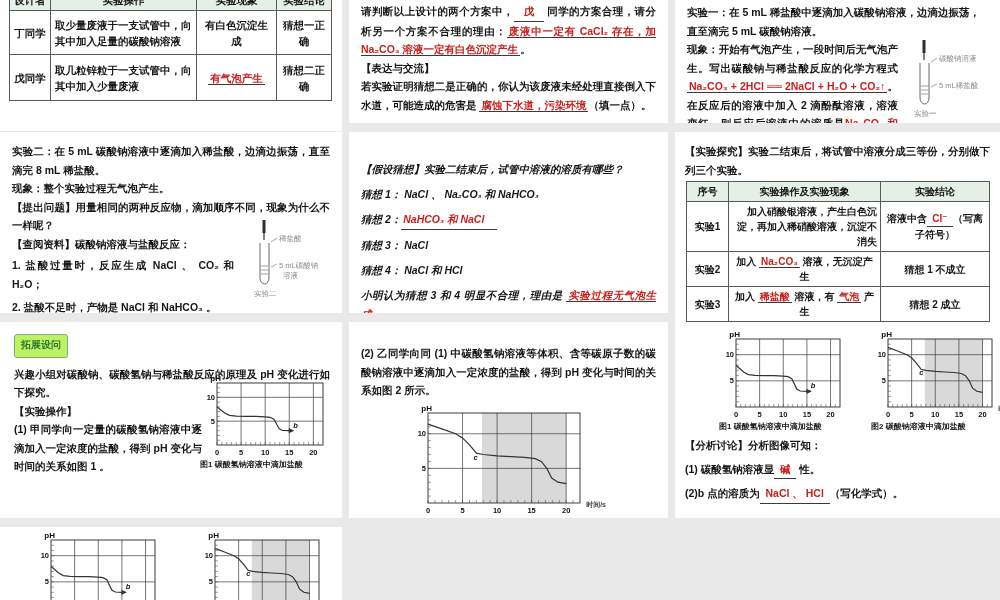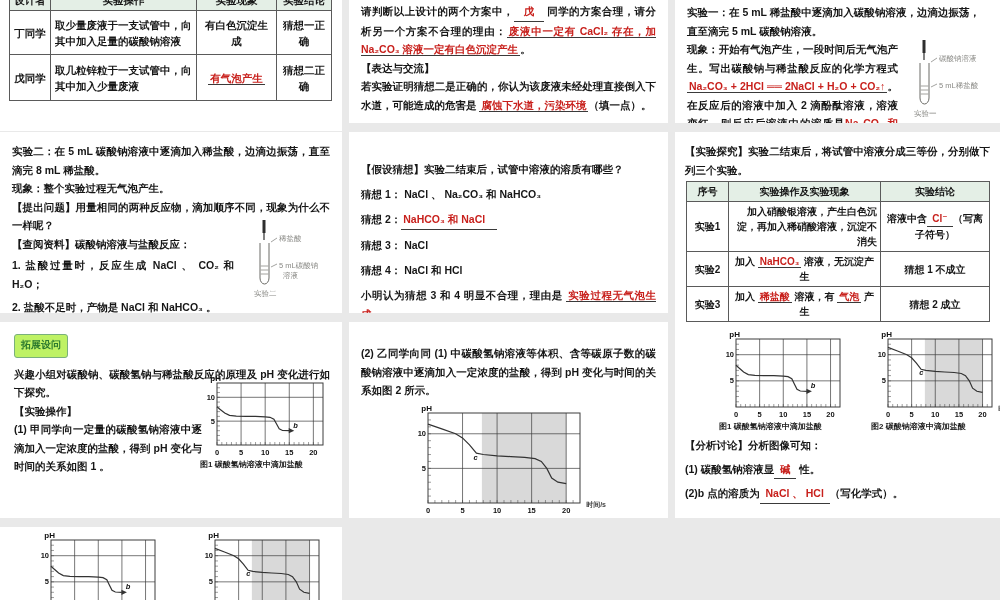"【假设猜想】实验二结束后，试管中溶液的溶质有哪些？" #p5 { font-style: none -> italic }
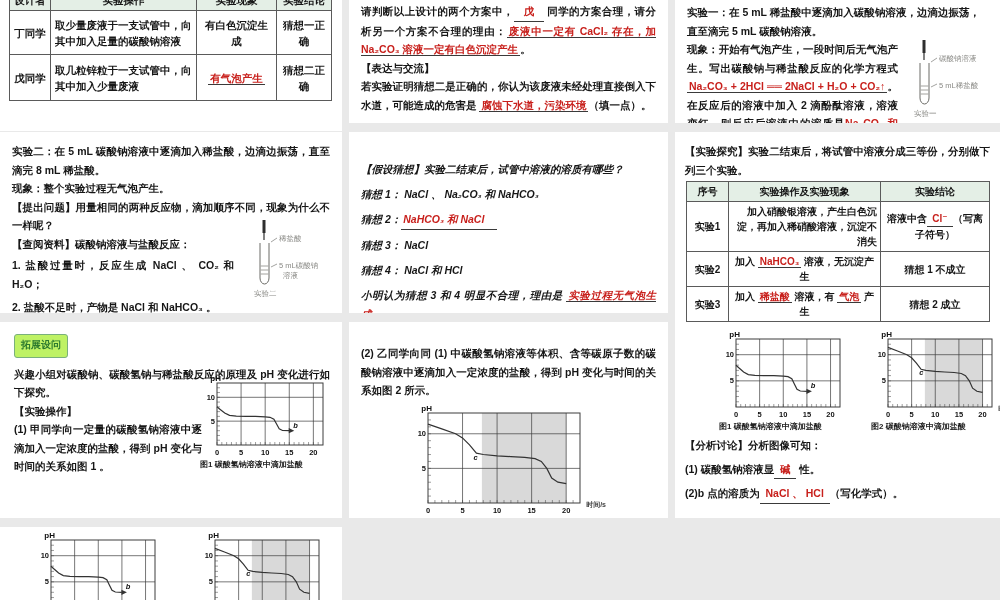"NaHCO₃" span.ans { text: NaHCO₃ -> Na₂CO₃ }
